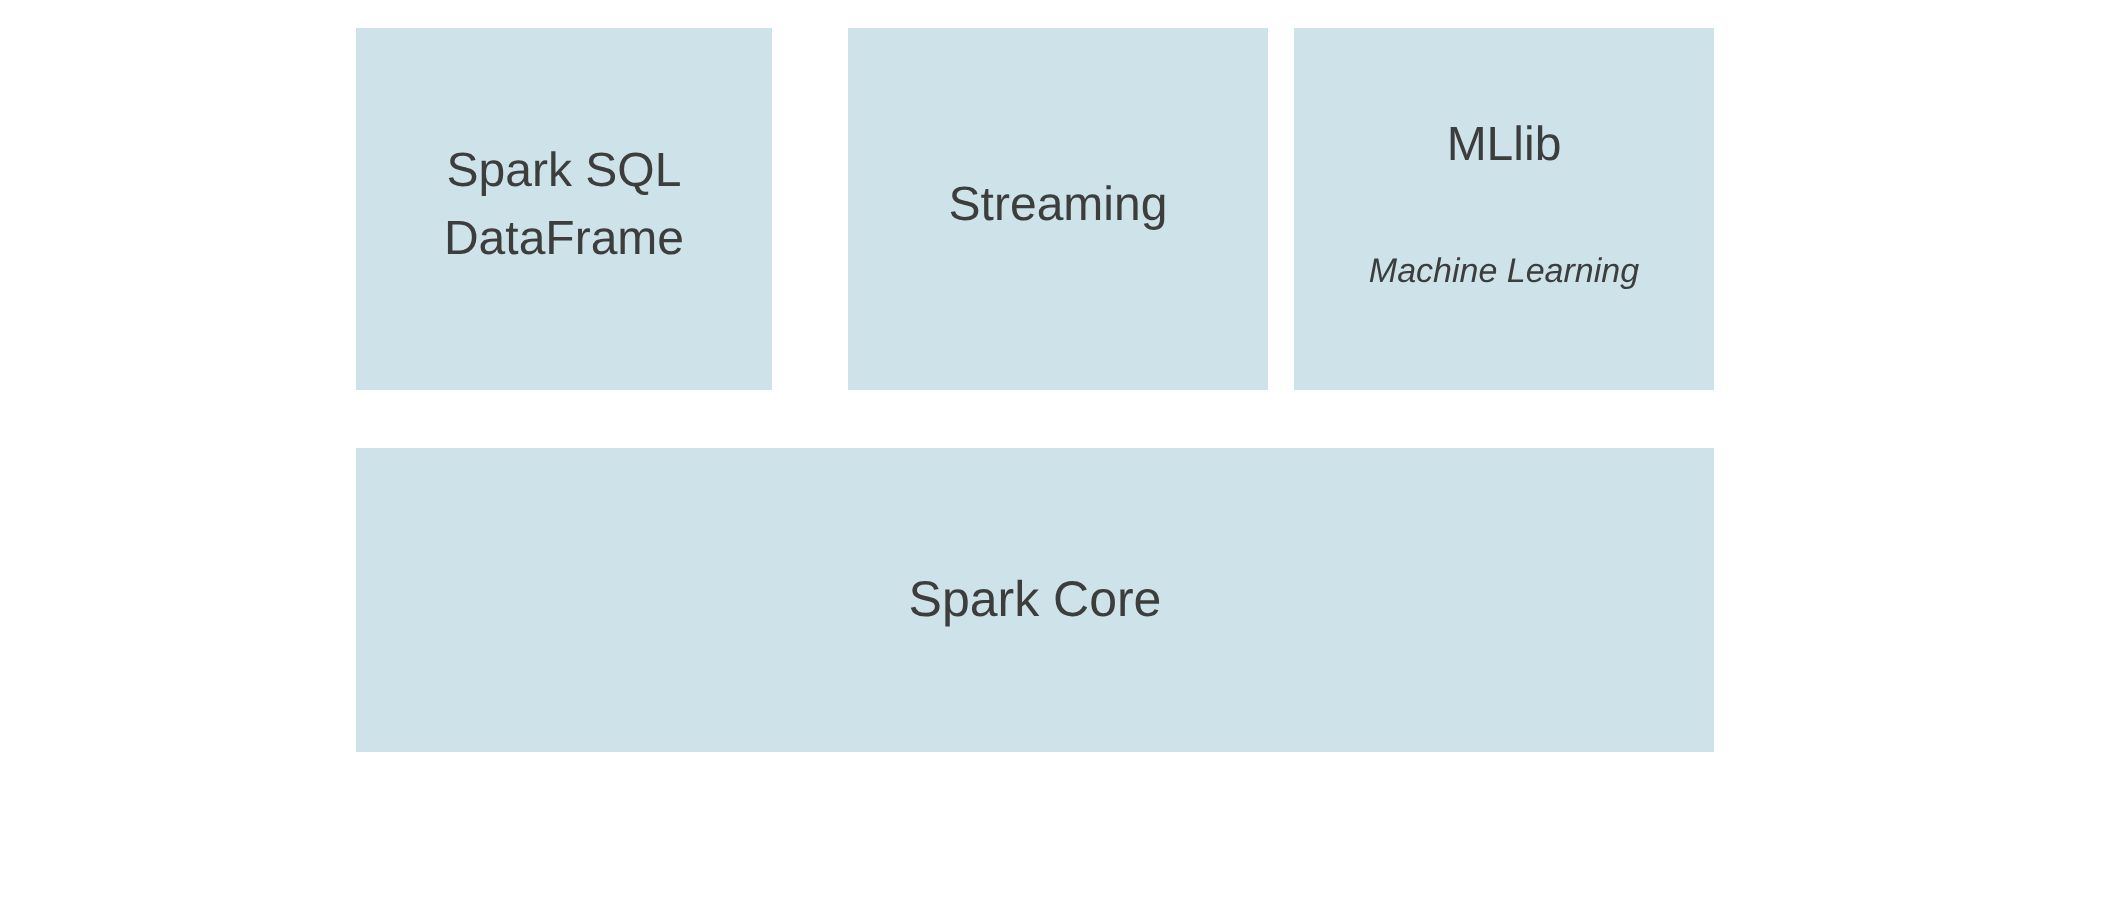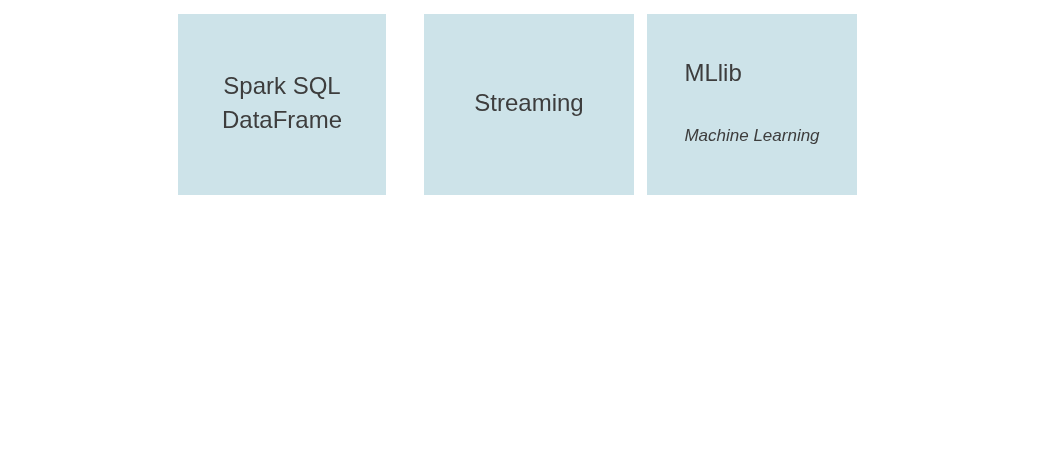"MLlib" .inner { align-items: flex-start -> center }
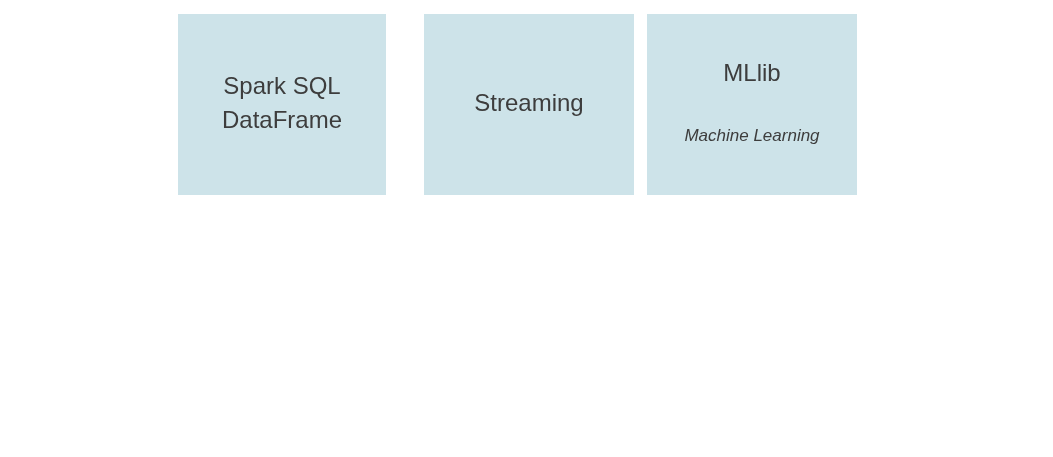"Spark Core" div.box { html: none -> <div> <div>Spark Core</div> </div> }
